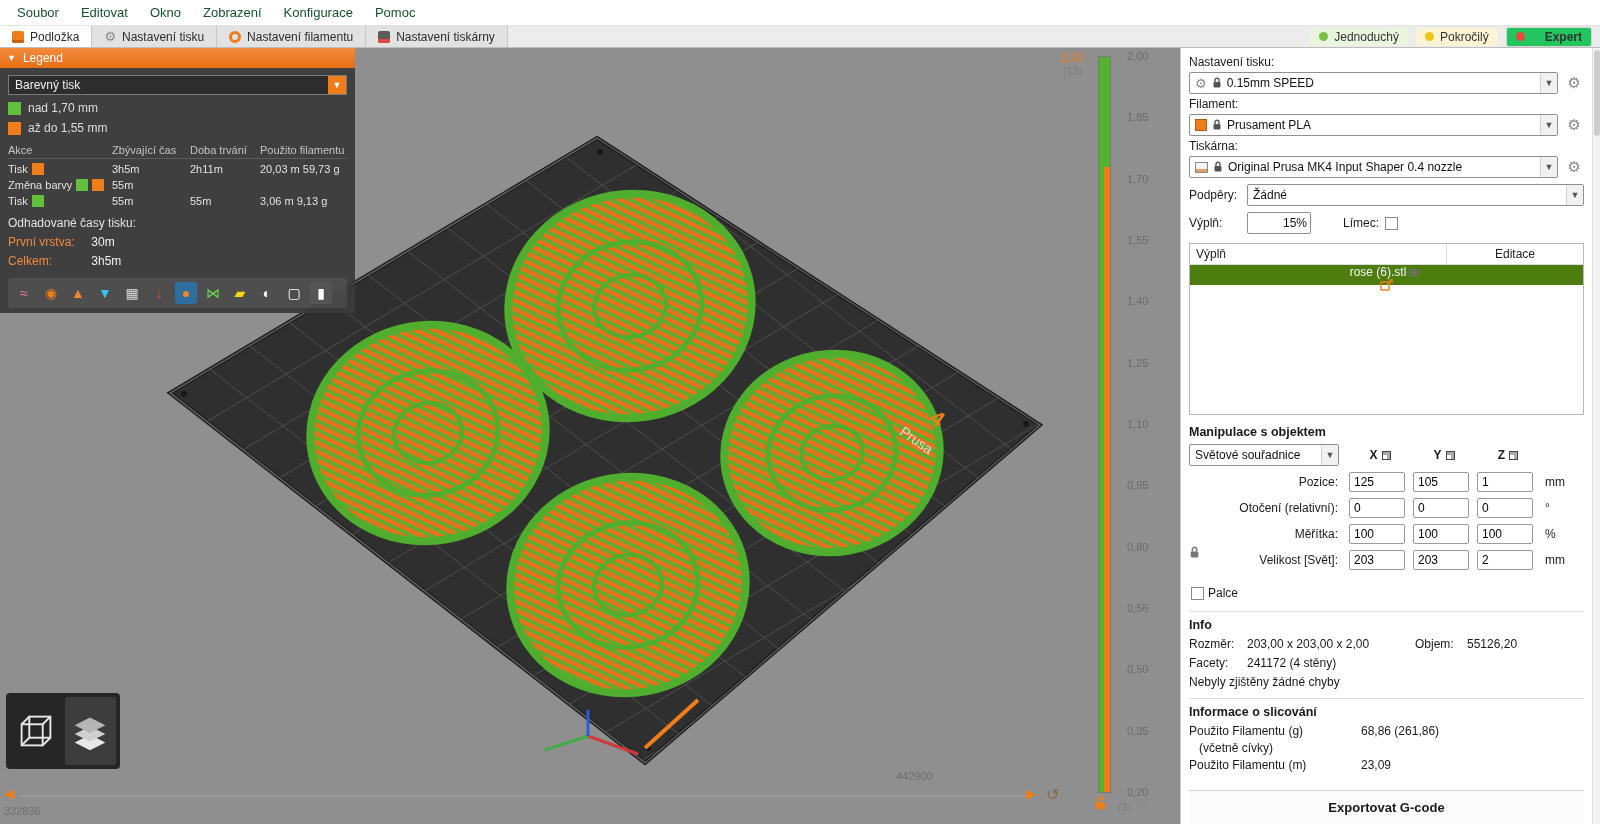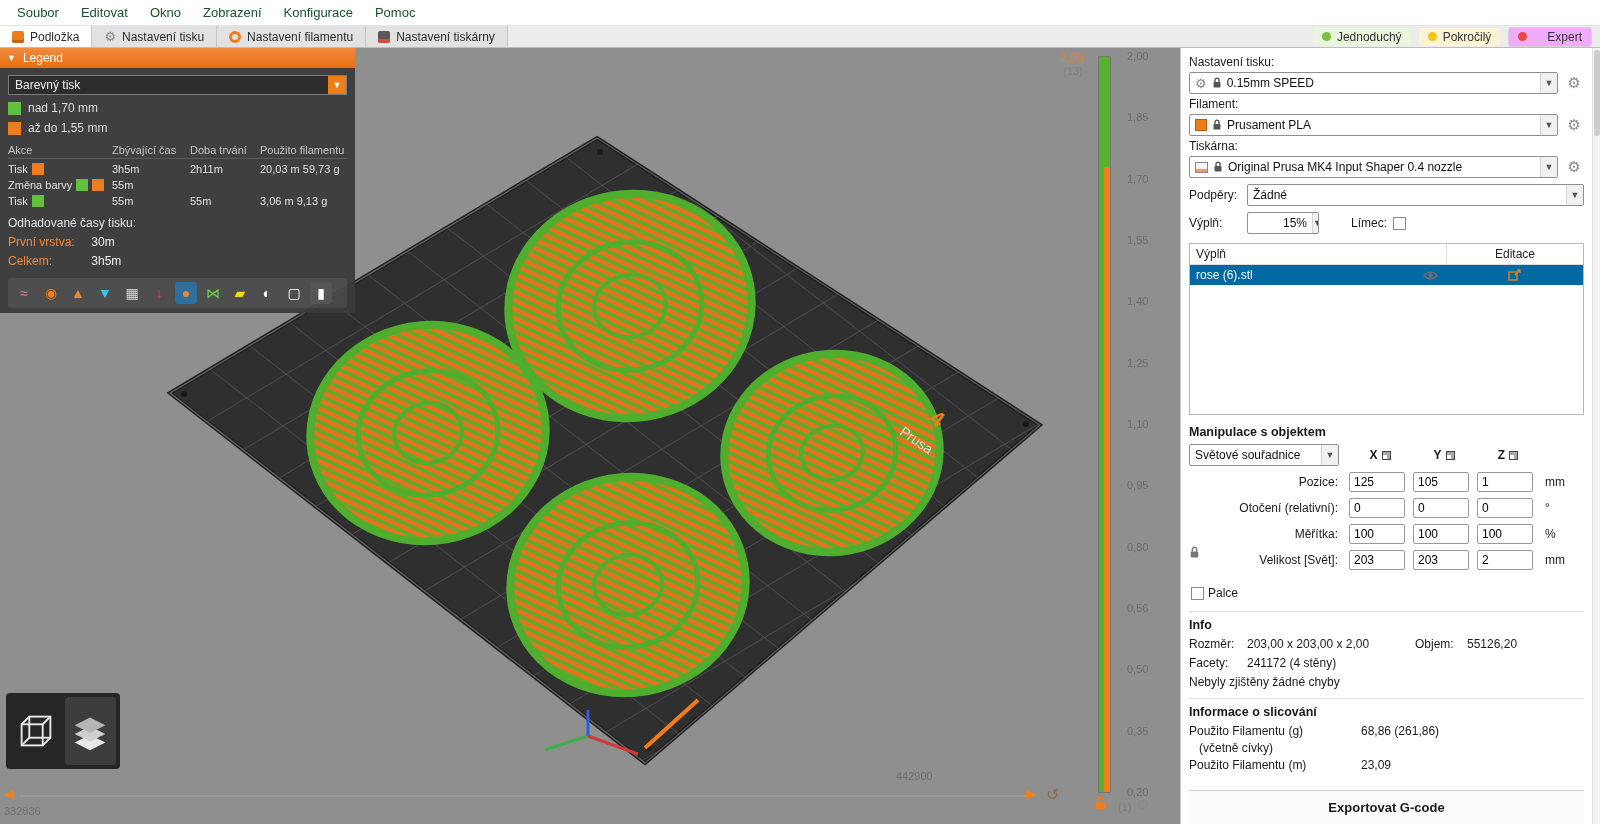"Expert" .mode.expert { background: #f0abfc -> #22c55e; font-weight: normal -> bold }
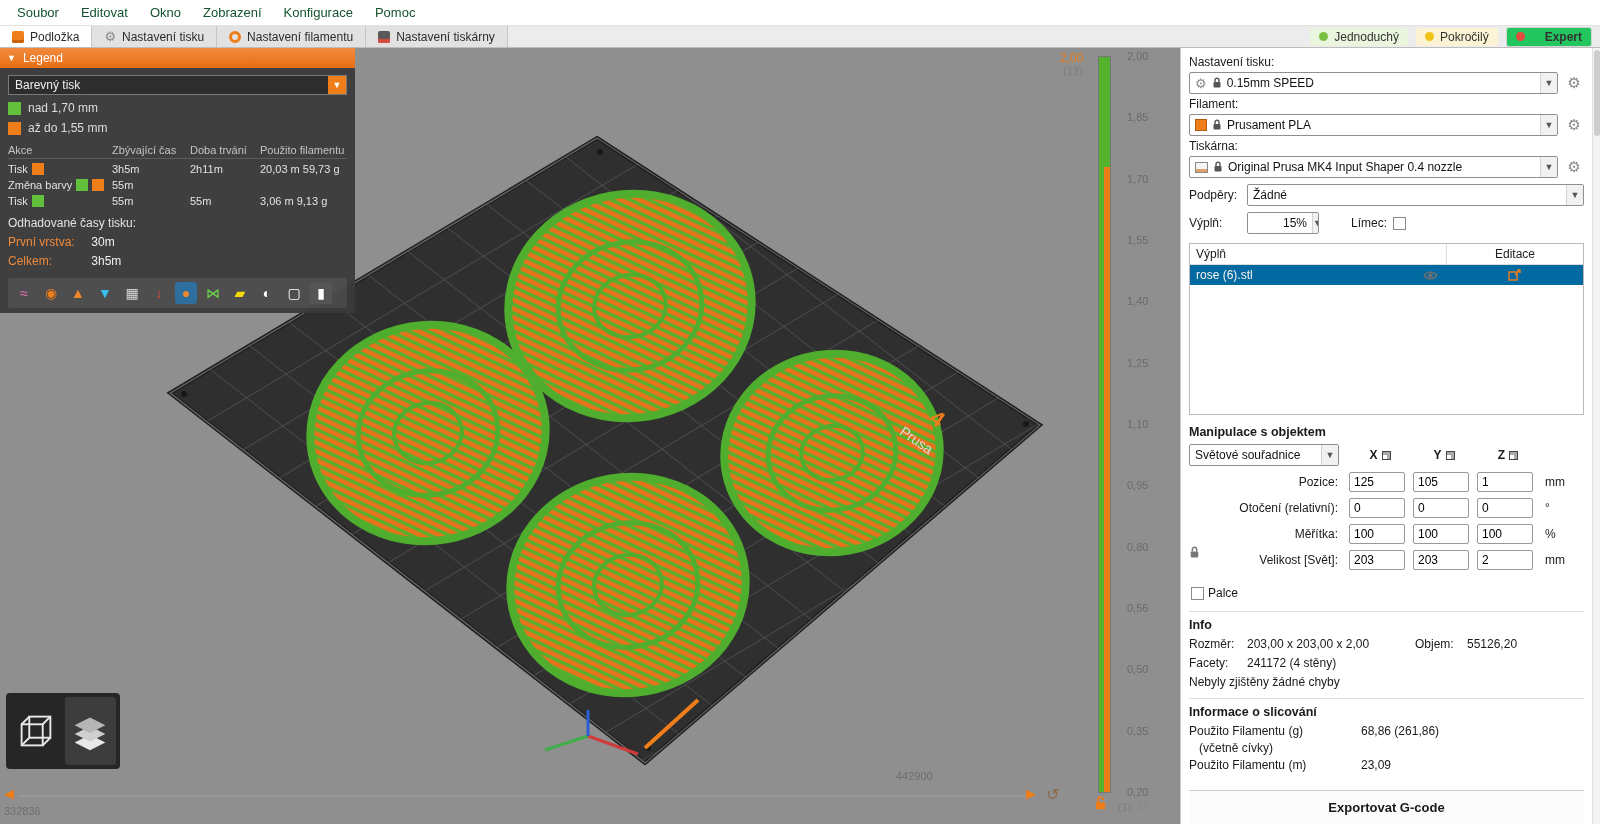"15%" .combo-sm { width: 72px -> 64px }
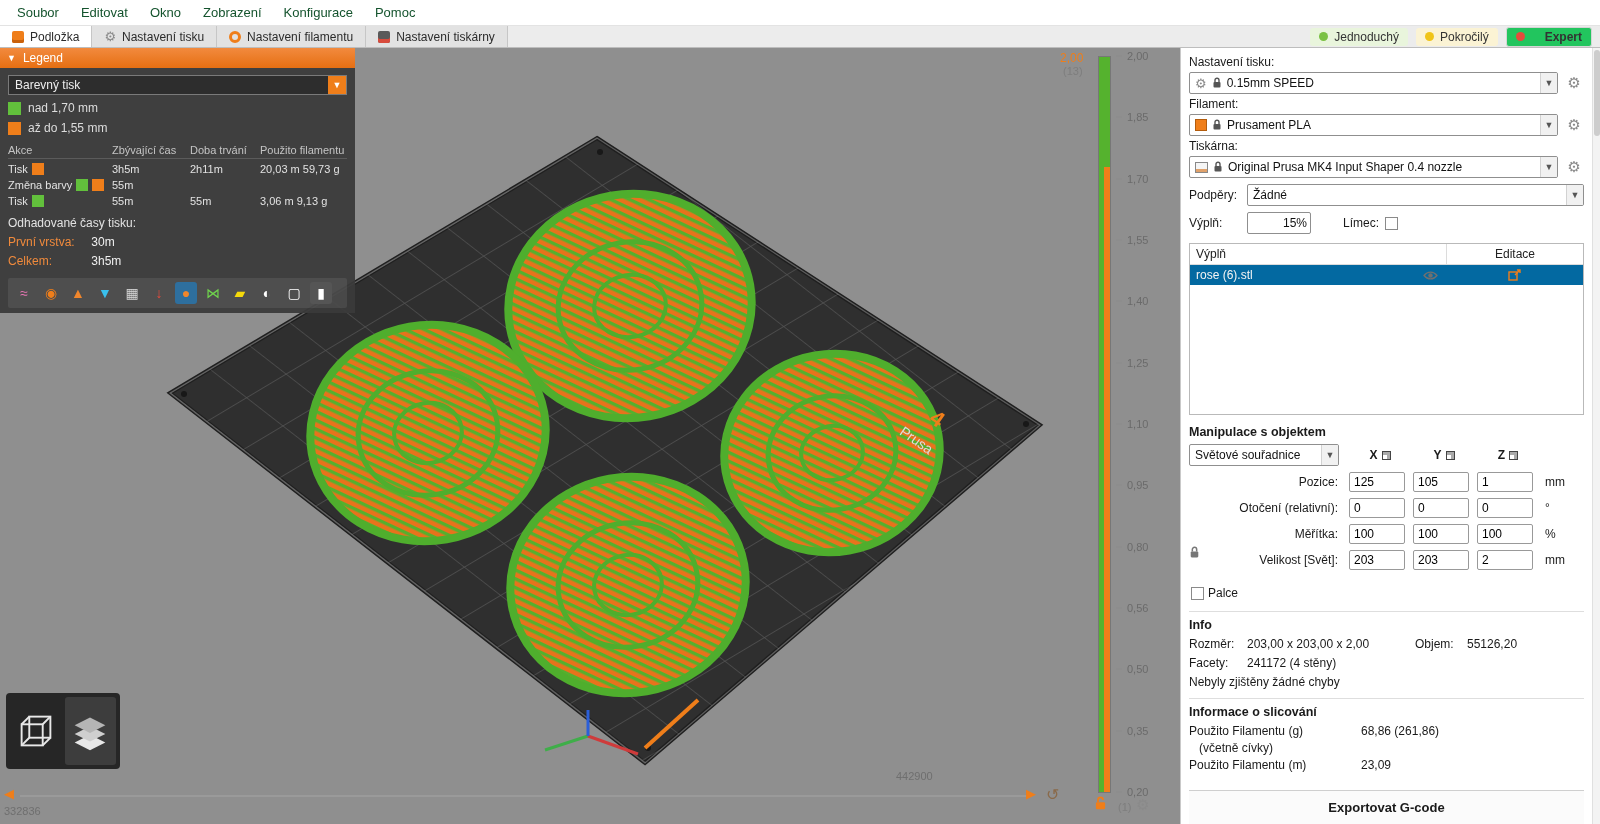"rose (6).stl" .obj-row { background: #0369a1 -> #4d7c0f; flex-direction: none -> column }
